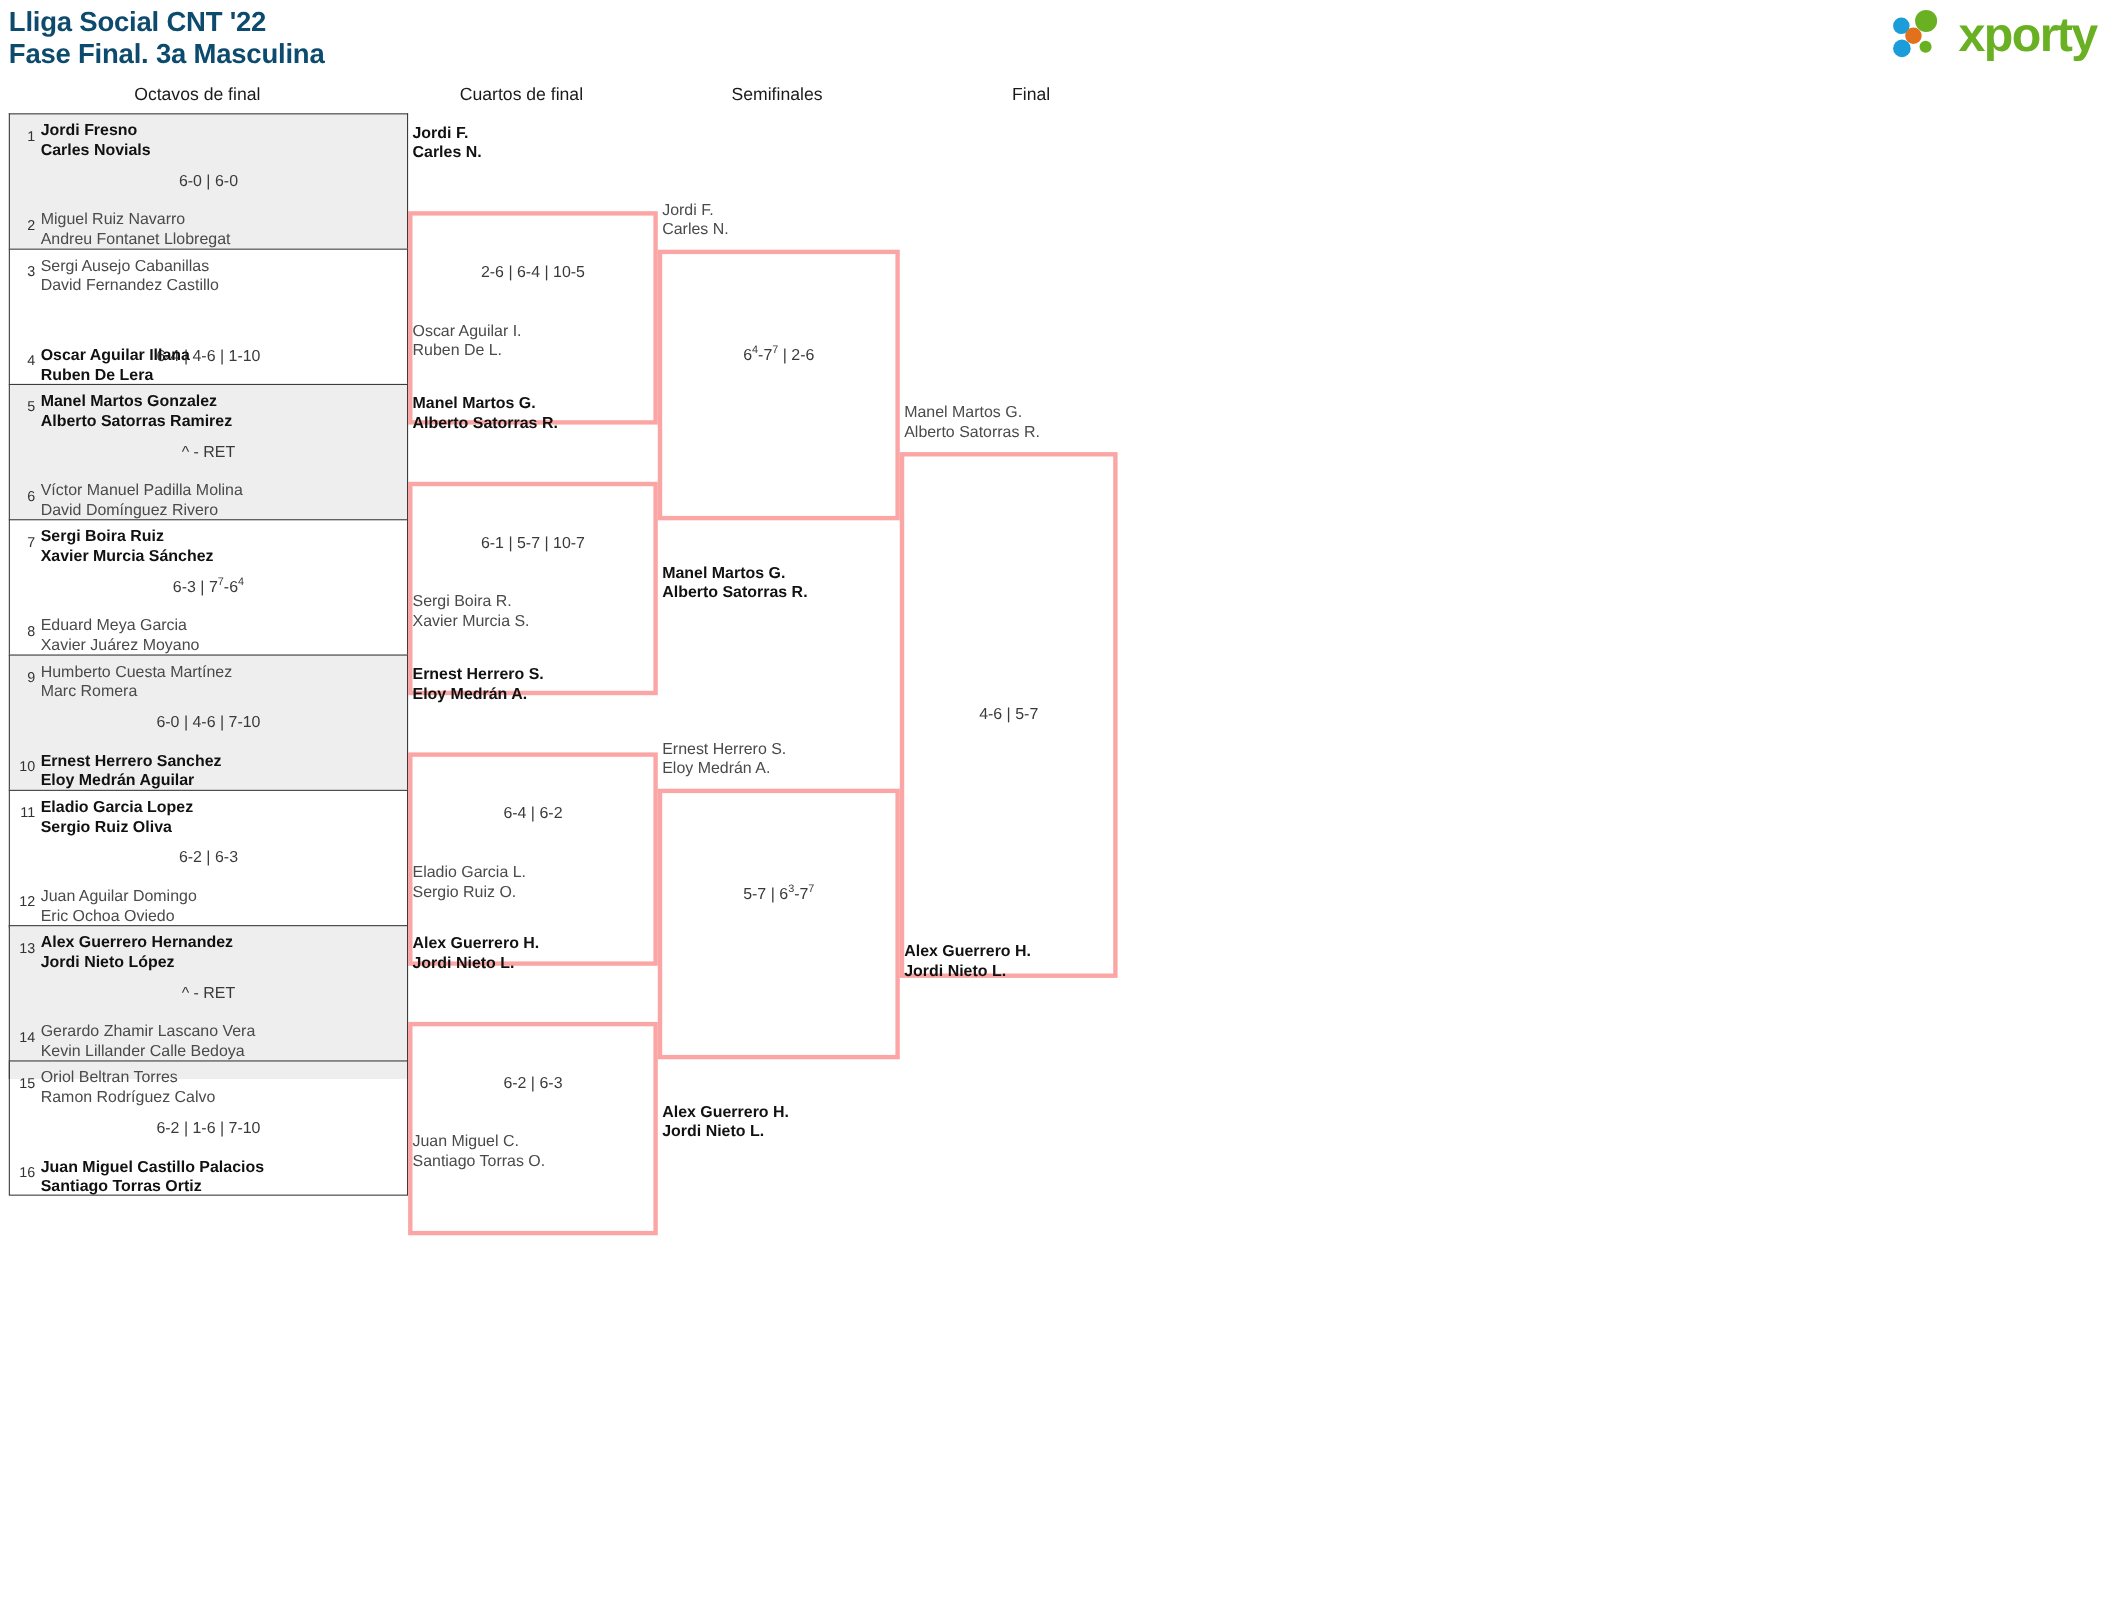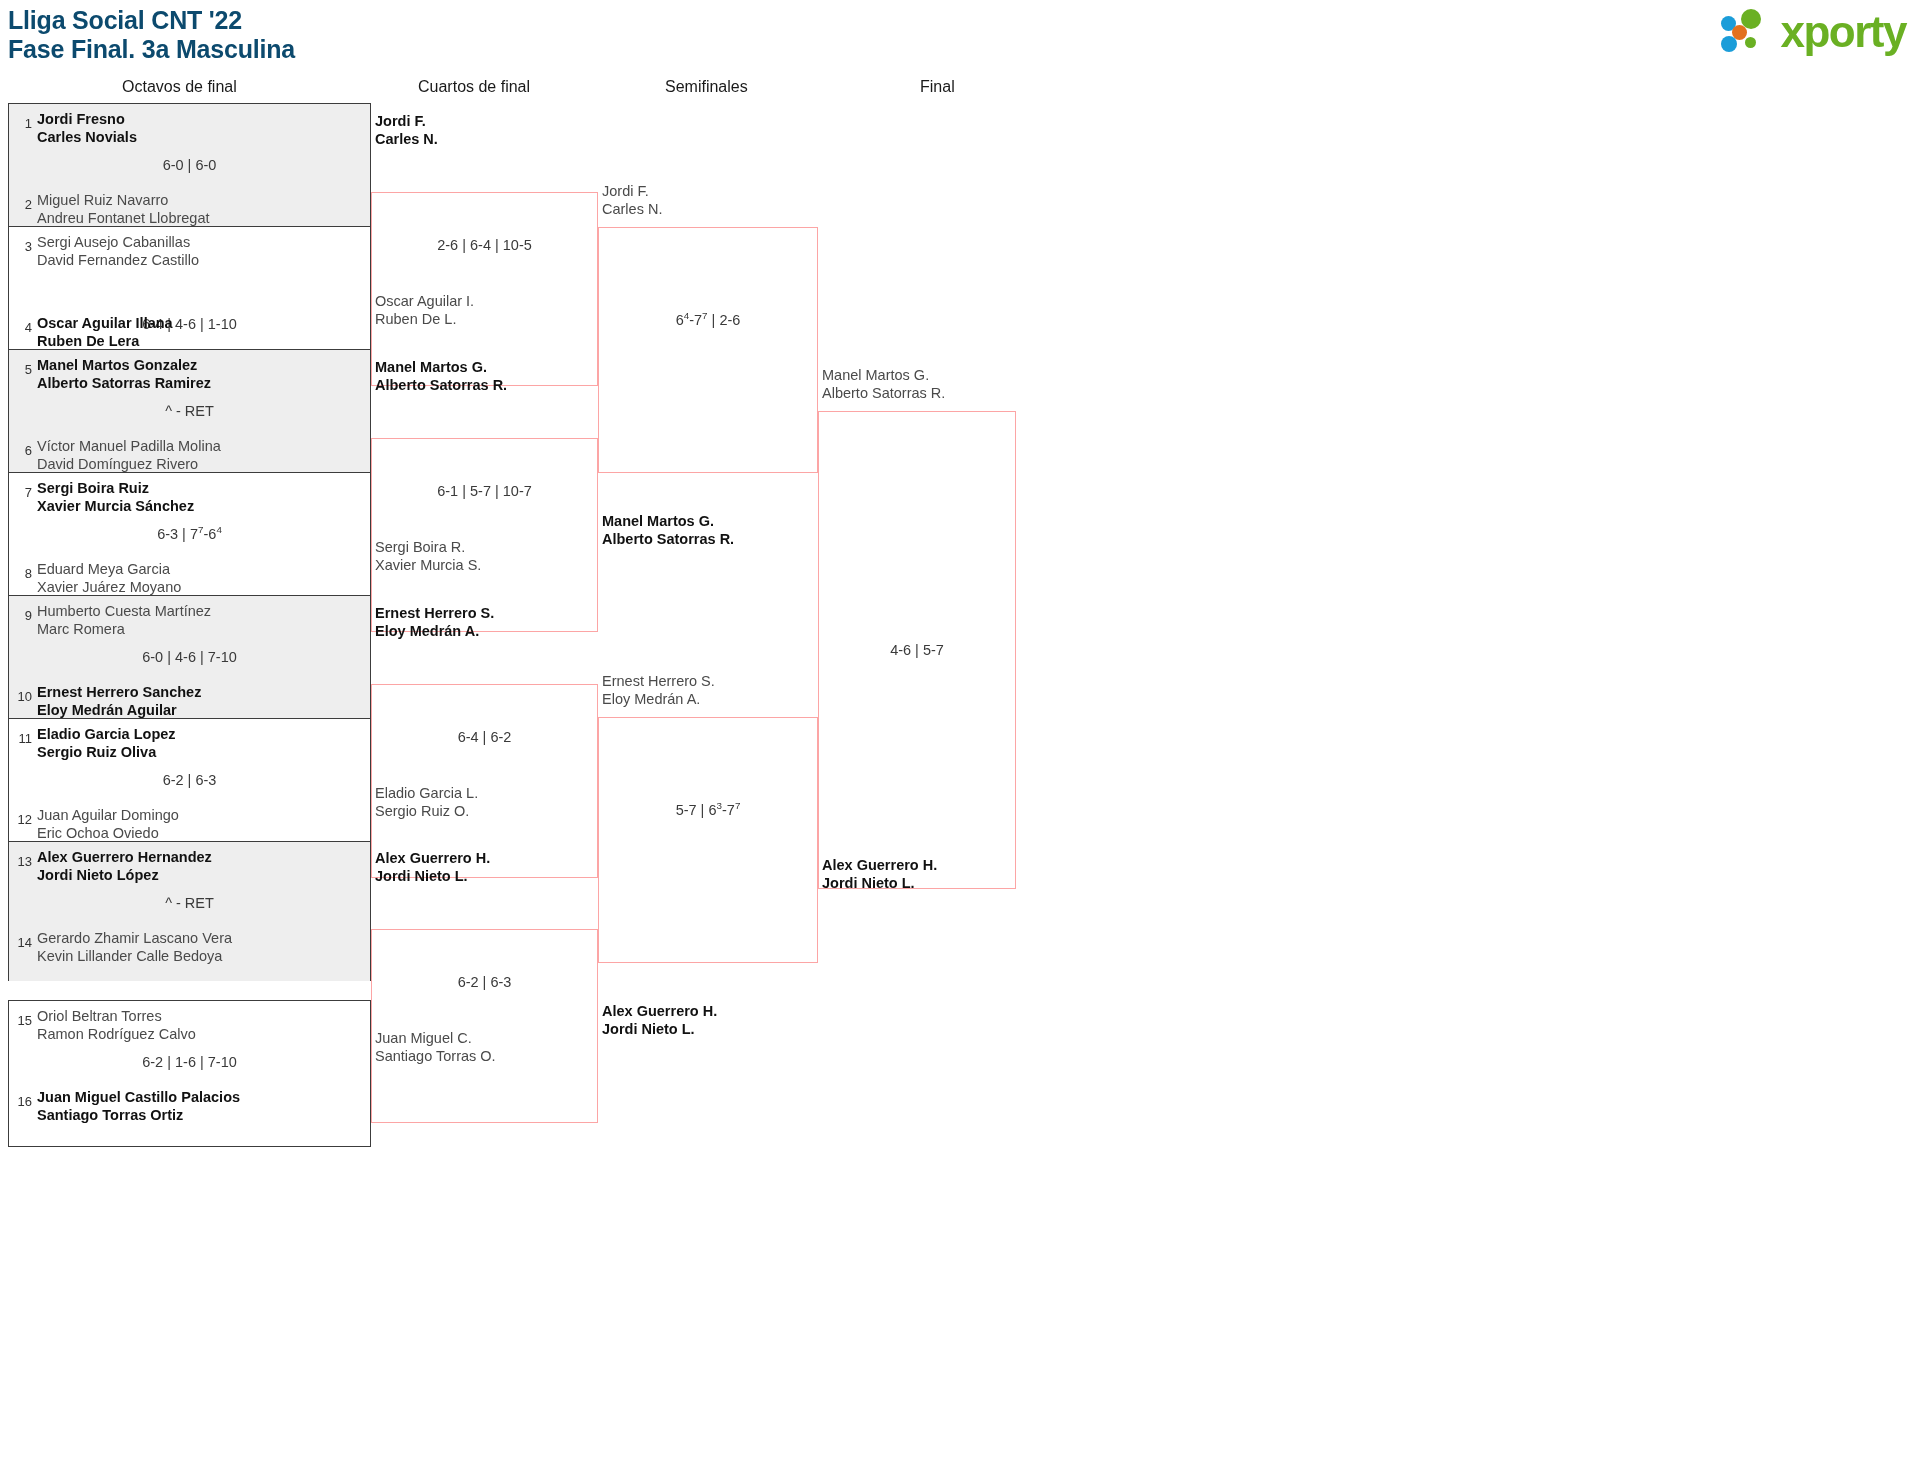"2-6 | 6-4 | 10-5" .mbox { border: 1px solid #fca5a5 -> 4px solid #fca5a5 }
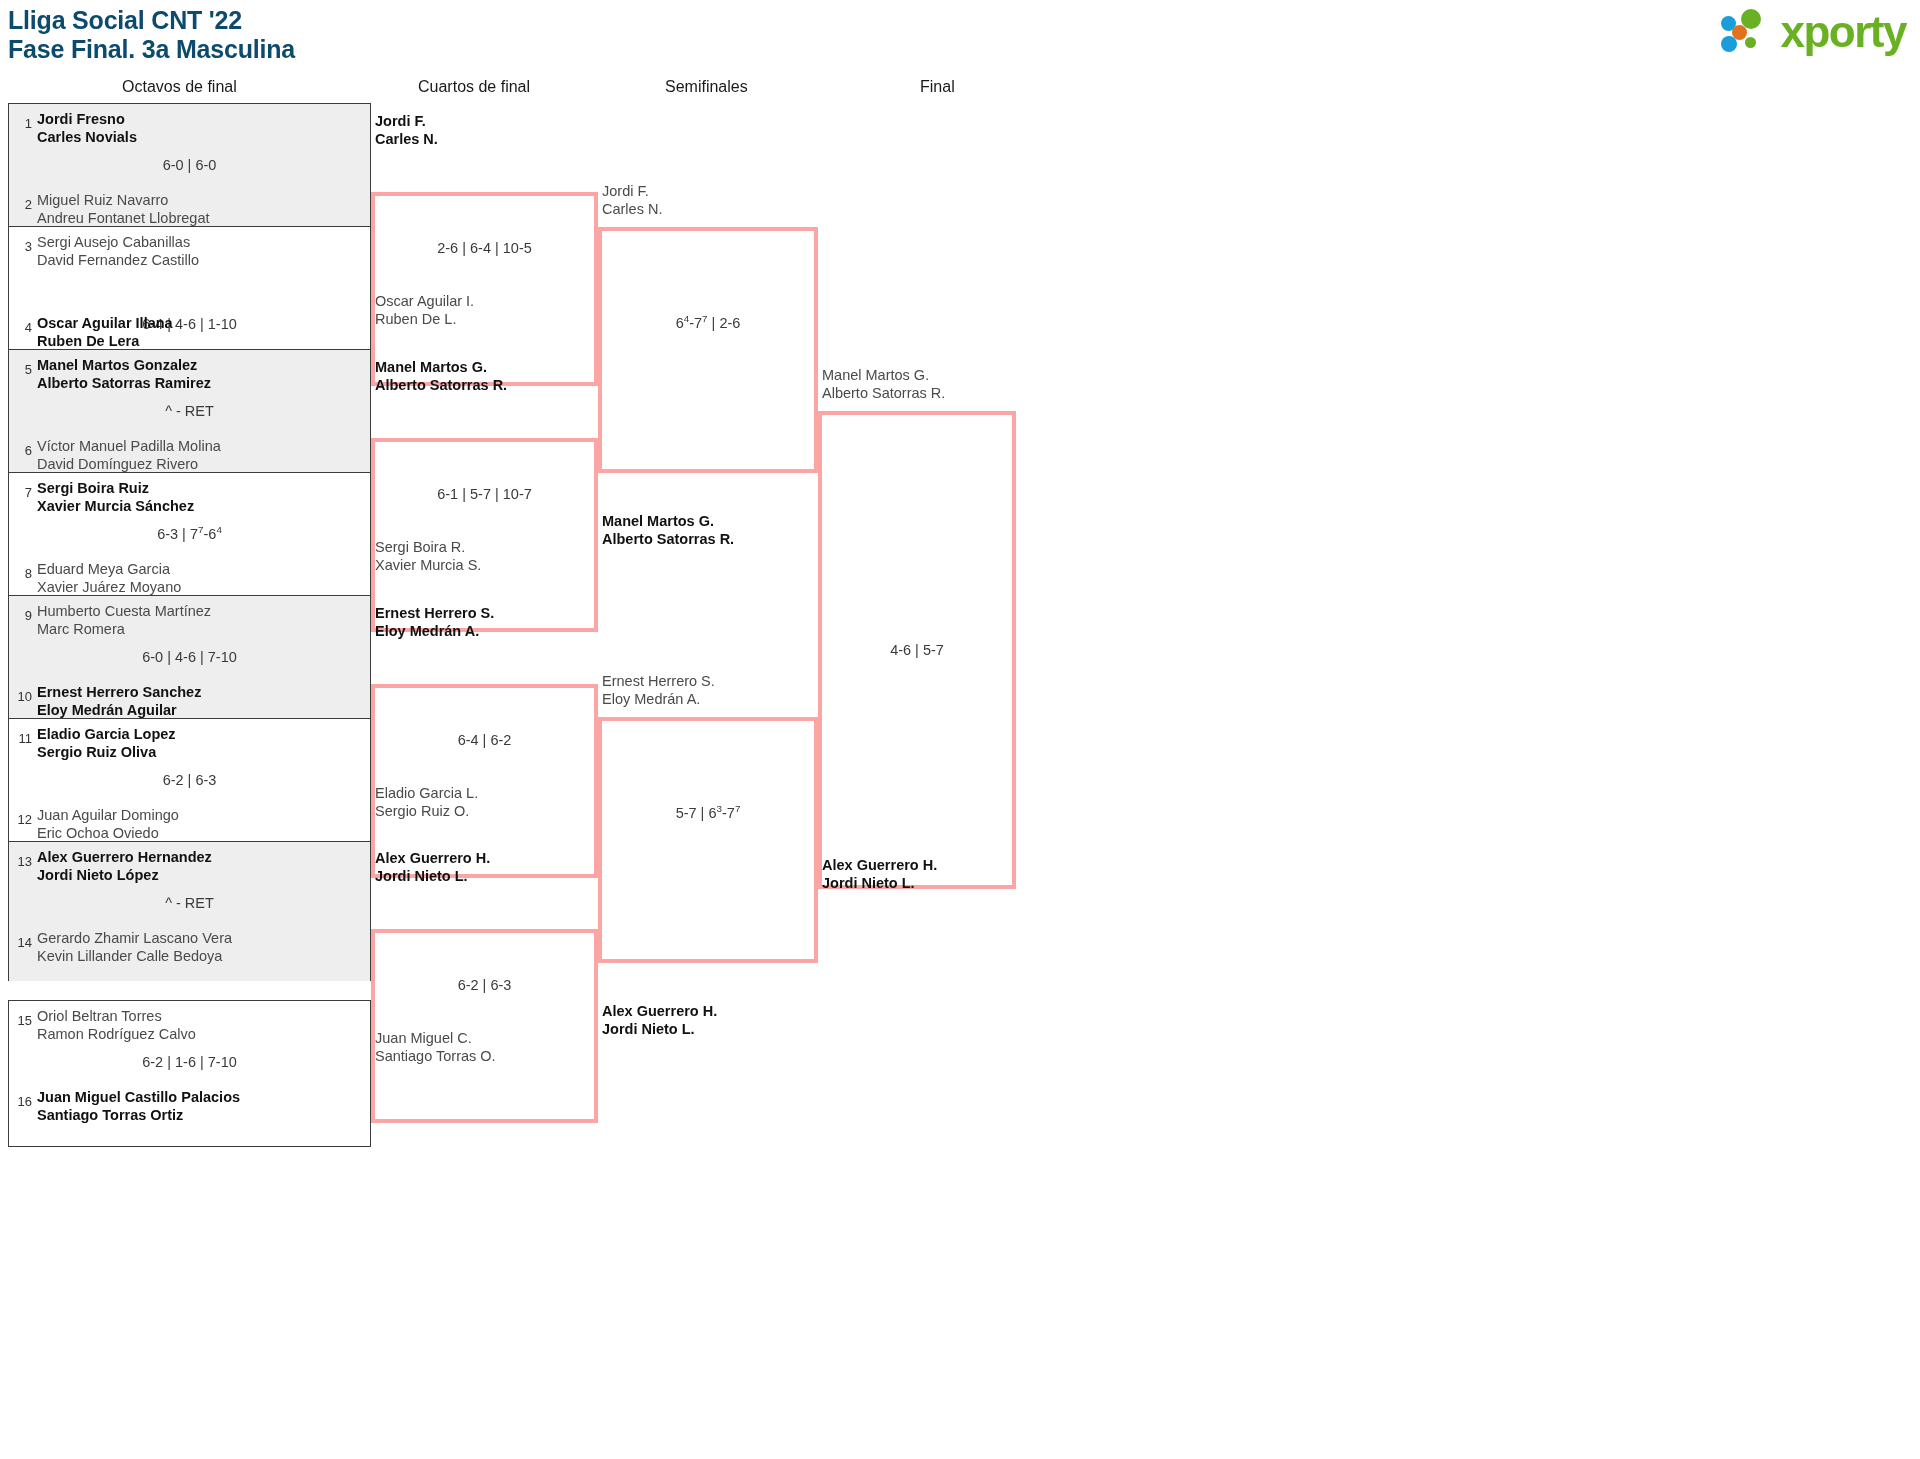"15" div.r1-match { height: 147px -> 123px; top: 1000px -> 964px }
